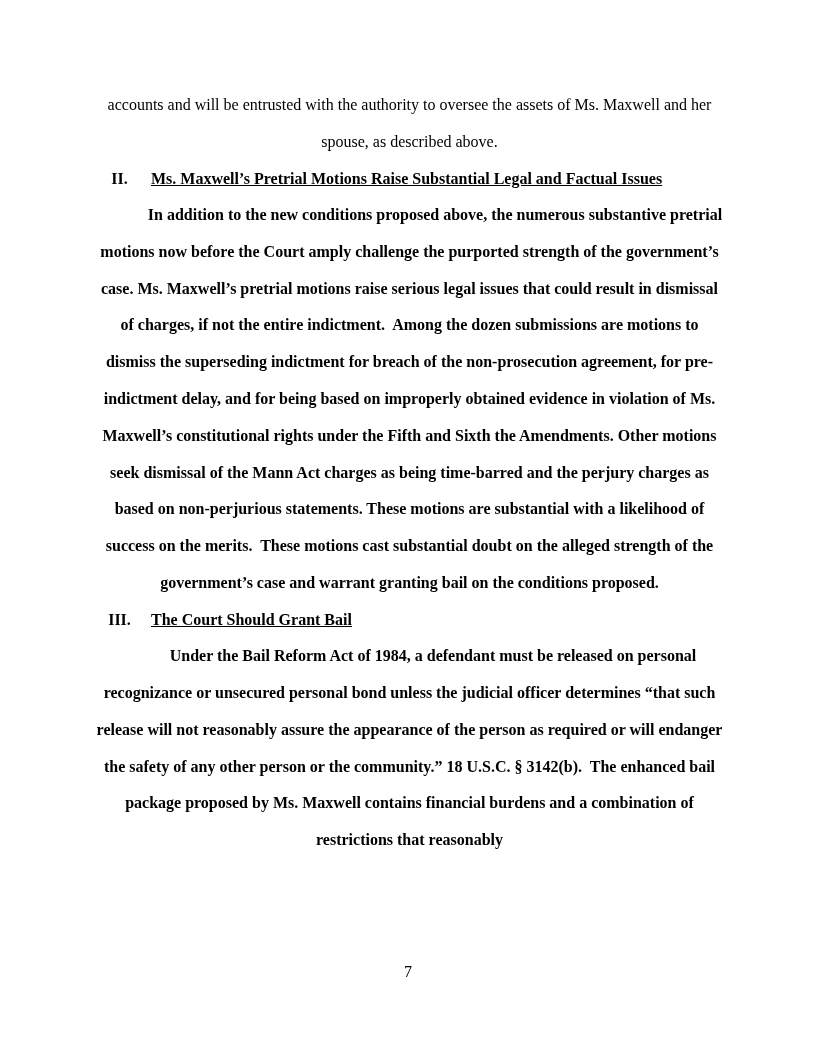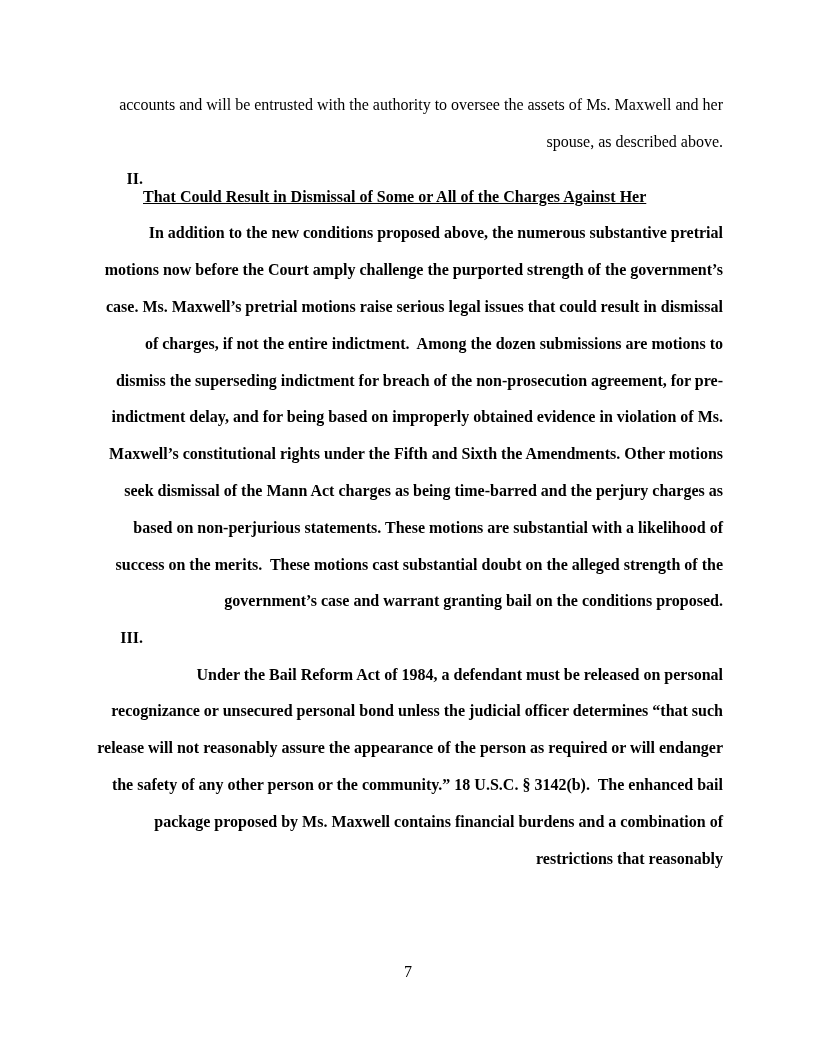"accounts and will be entrusted" .body-text { text-align: right -> center }
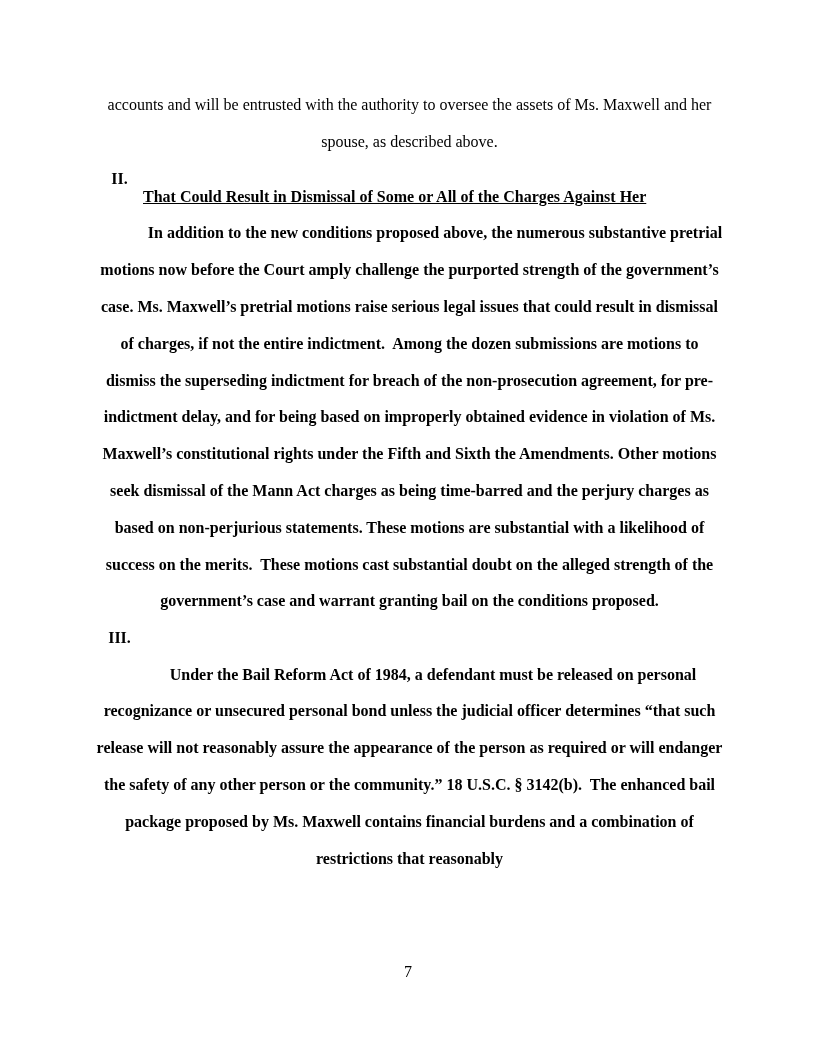"II." .heading { gap: none -> 8px }
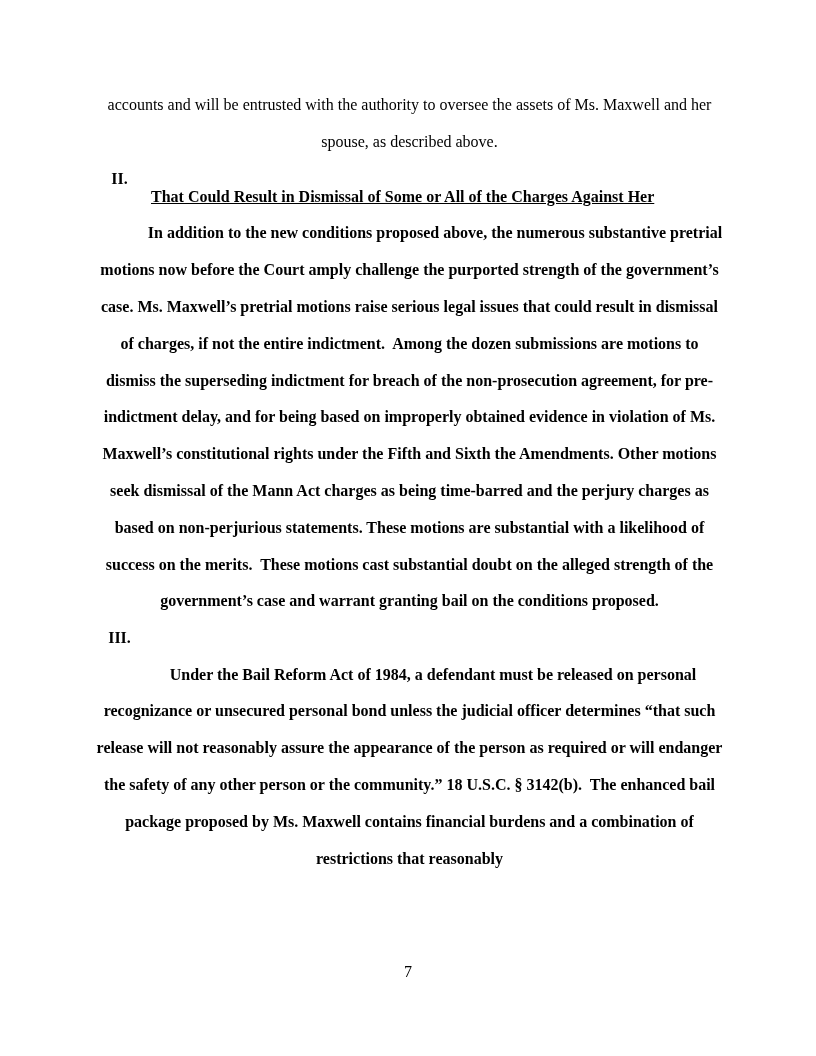"Ms. Maxwell’s Pretrial Motions Raise" span.u { html: none -> <span>Ms. Maxwell’s Pretrial Motions Raise Substantial Legal and Factual Issues</span> }
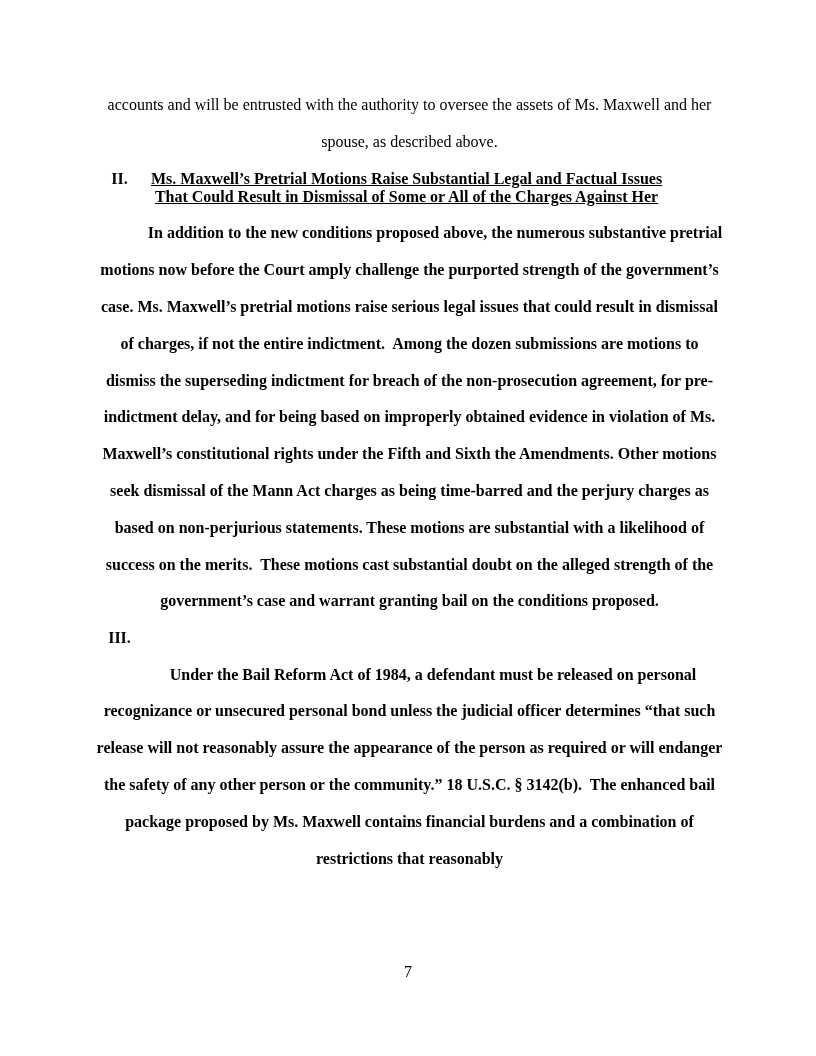"That Could Result in Dismissal" span.u { html: <span>That Could Result in Dismissal of Some or All of the Charges Against Her</span> -> none }
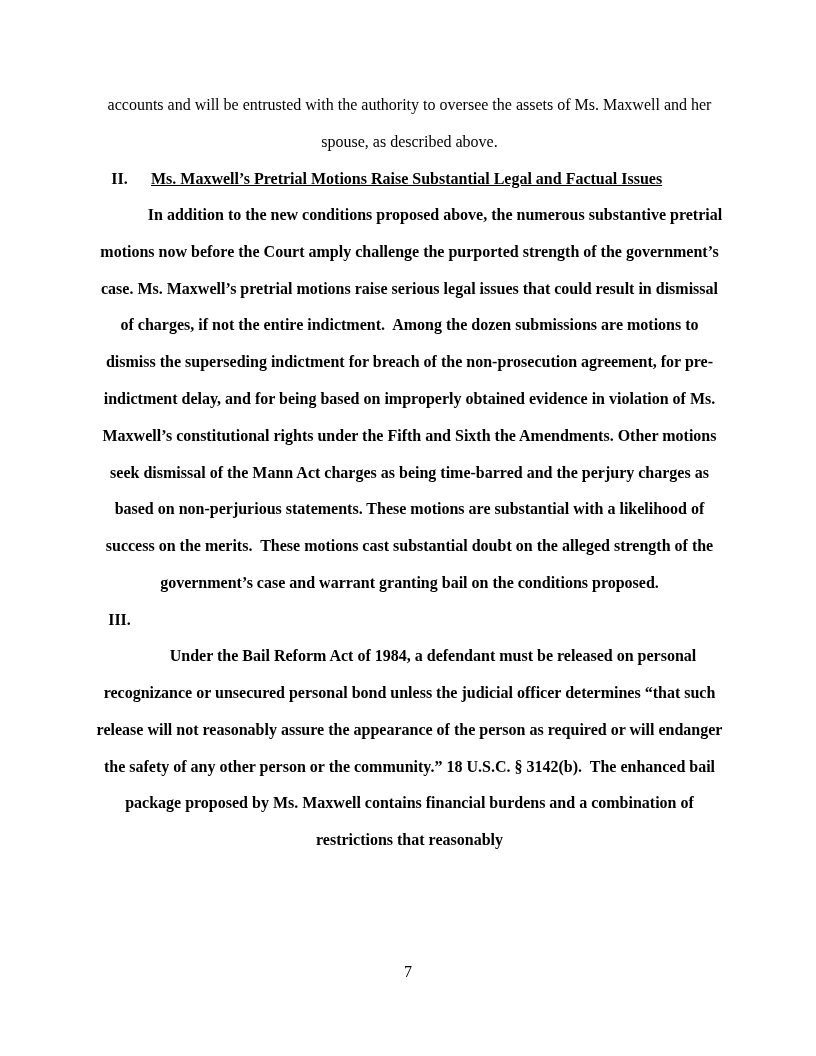"The Court Should Grant Bail" span.h-text { html: none -> <span> <span>The Court Should Grant Bail</span> </span> }
